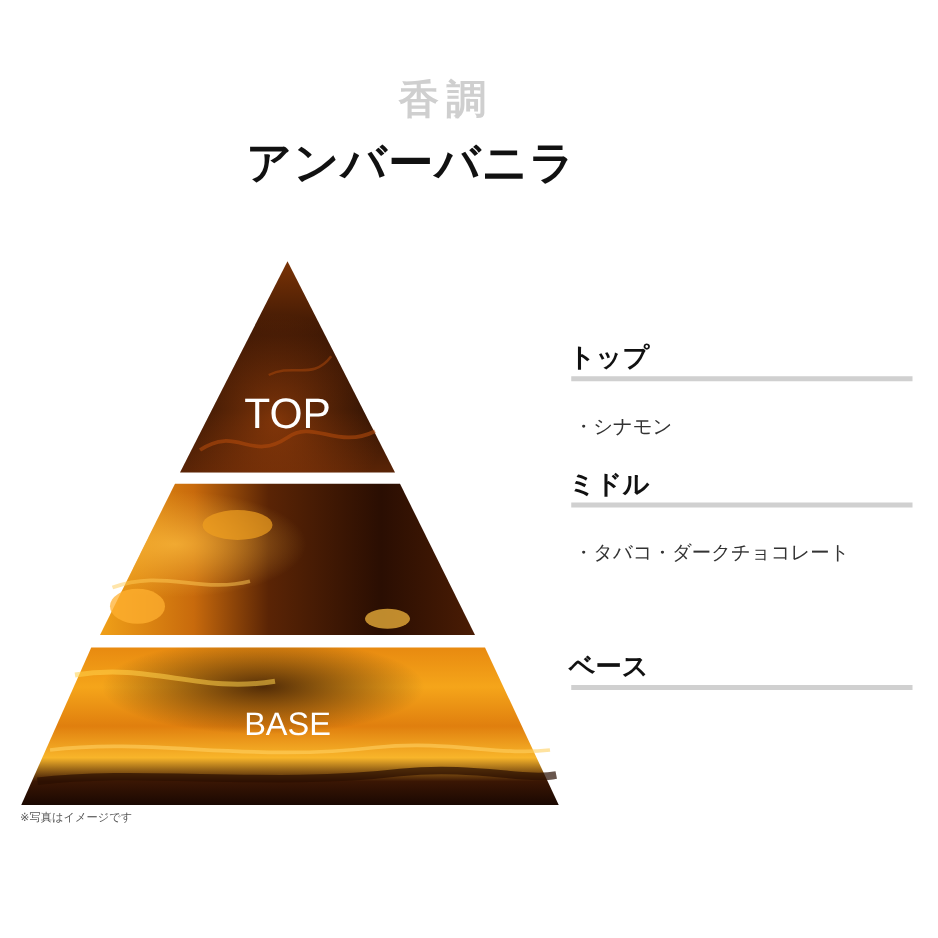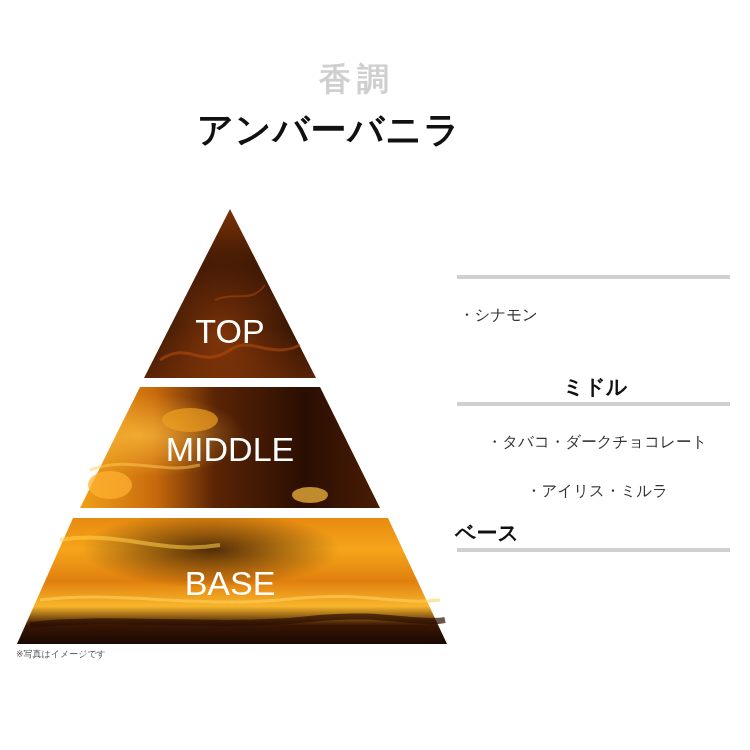"トップ" div.note-heading { html: none -> <div>トップ</div> }
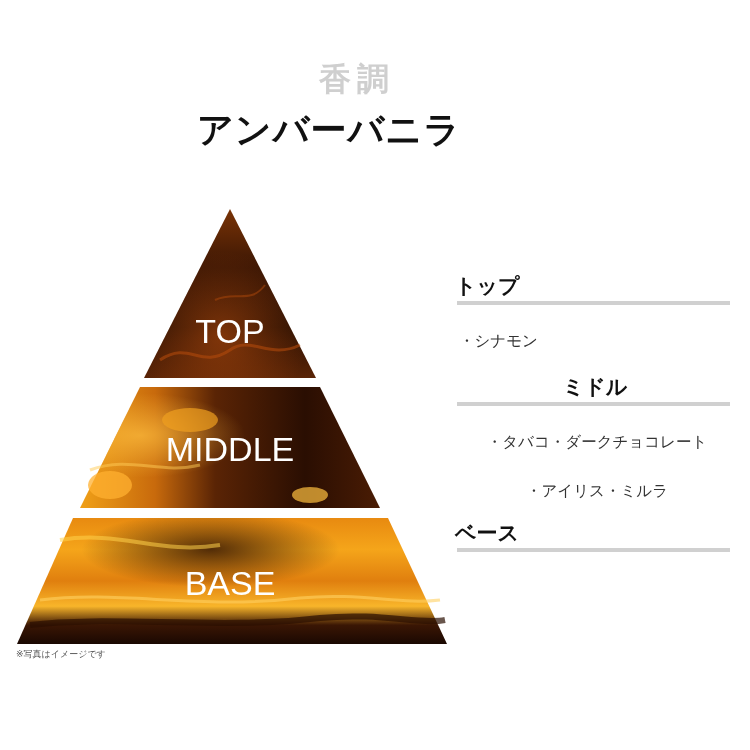"ミドル" div.note-group { text-align: center -> none }
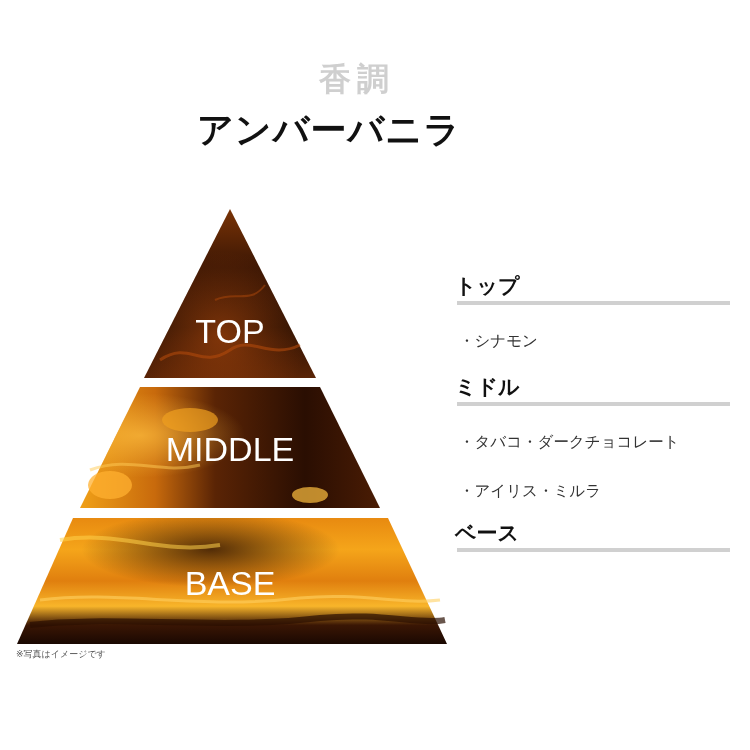"MIDDLE" div.tier-label { html: <div>MIDDLE</div> -> none }
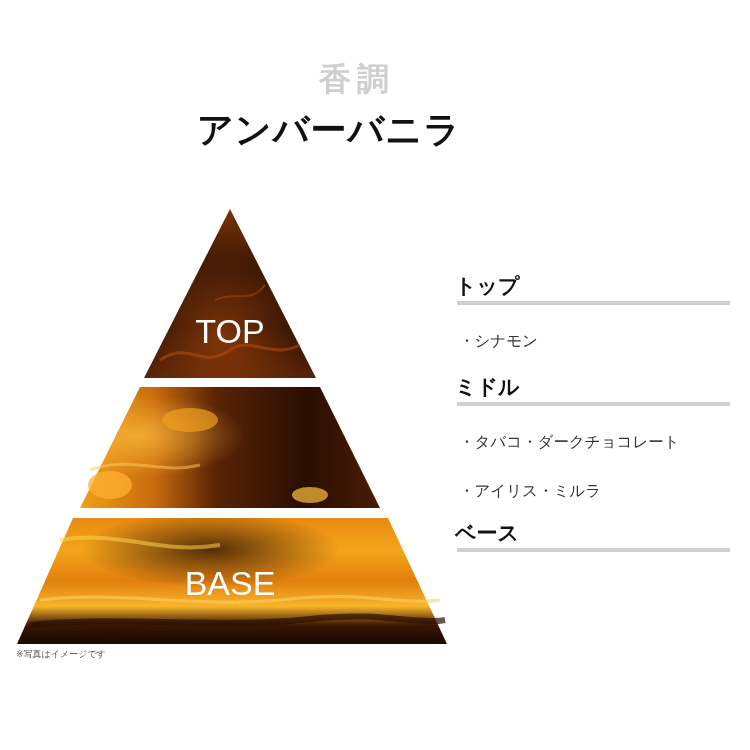"・アイリス・ミルラ" li.note-item { html: <li>・アイリス・ミルラ</li> -> none }
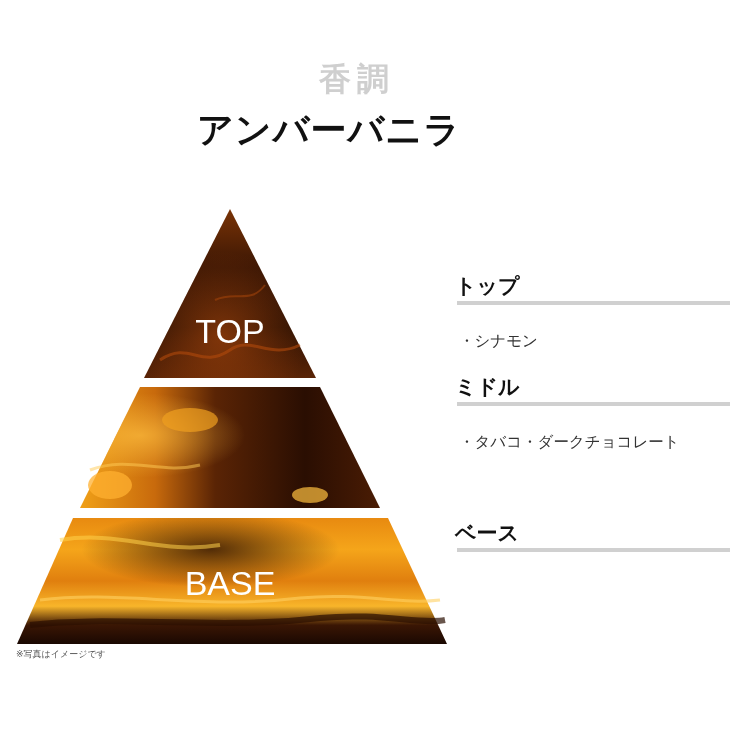"BASE" div.tier-label { font-size: 34px -> 26px }
